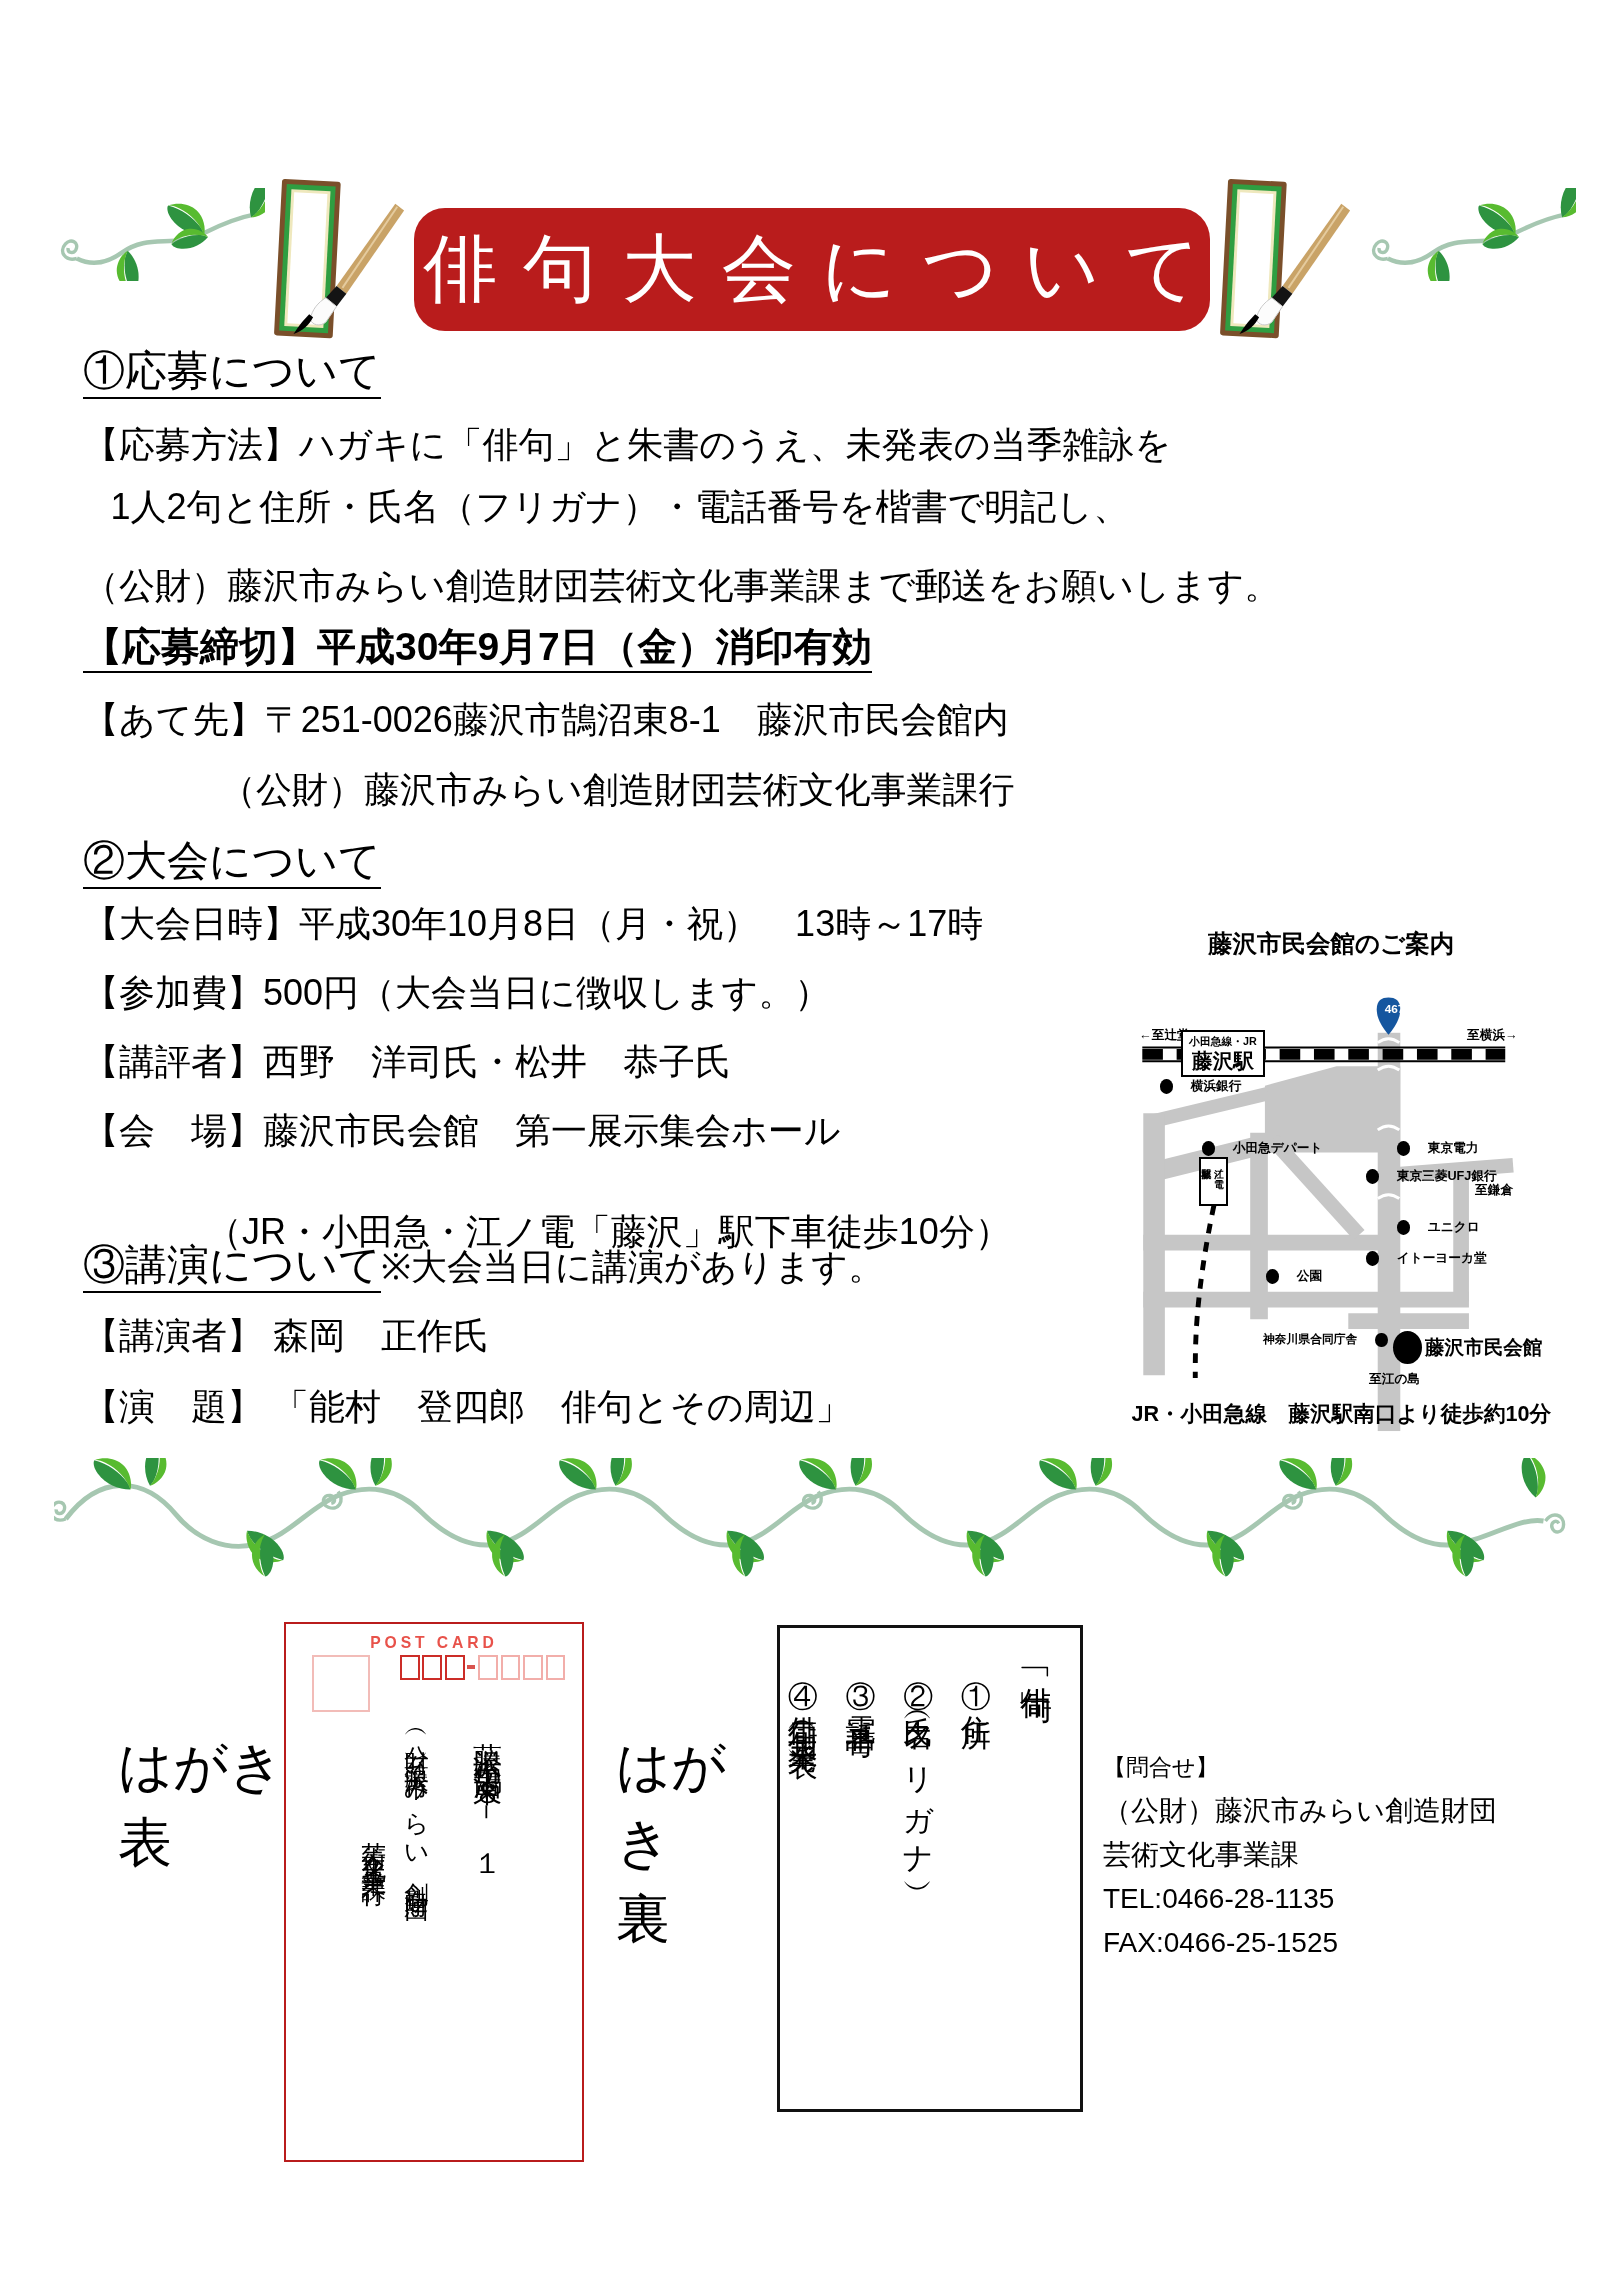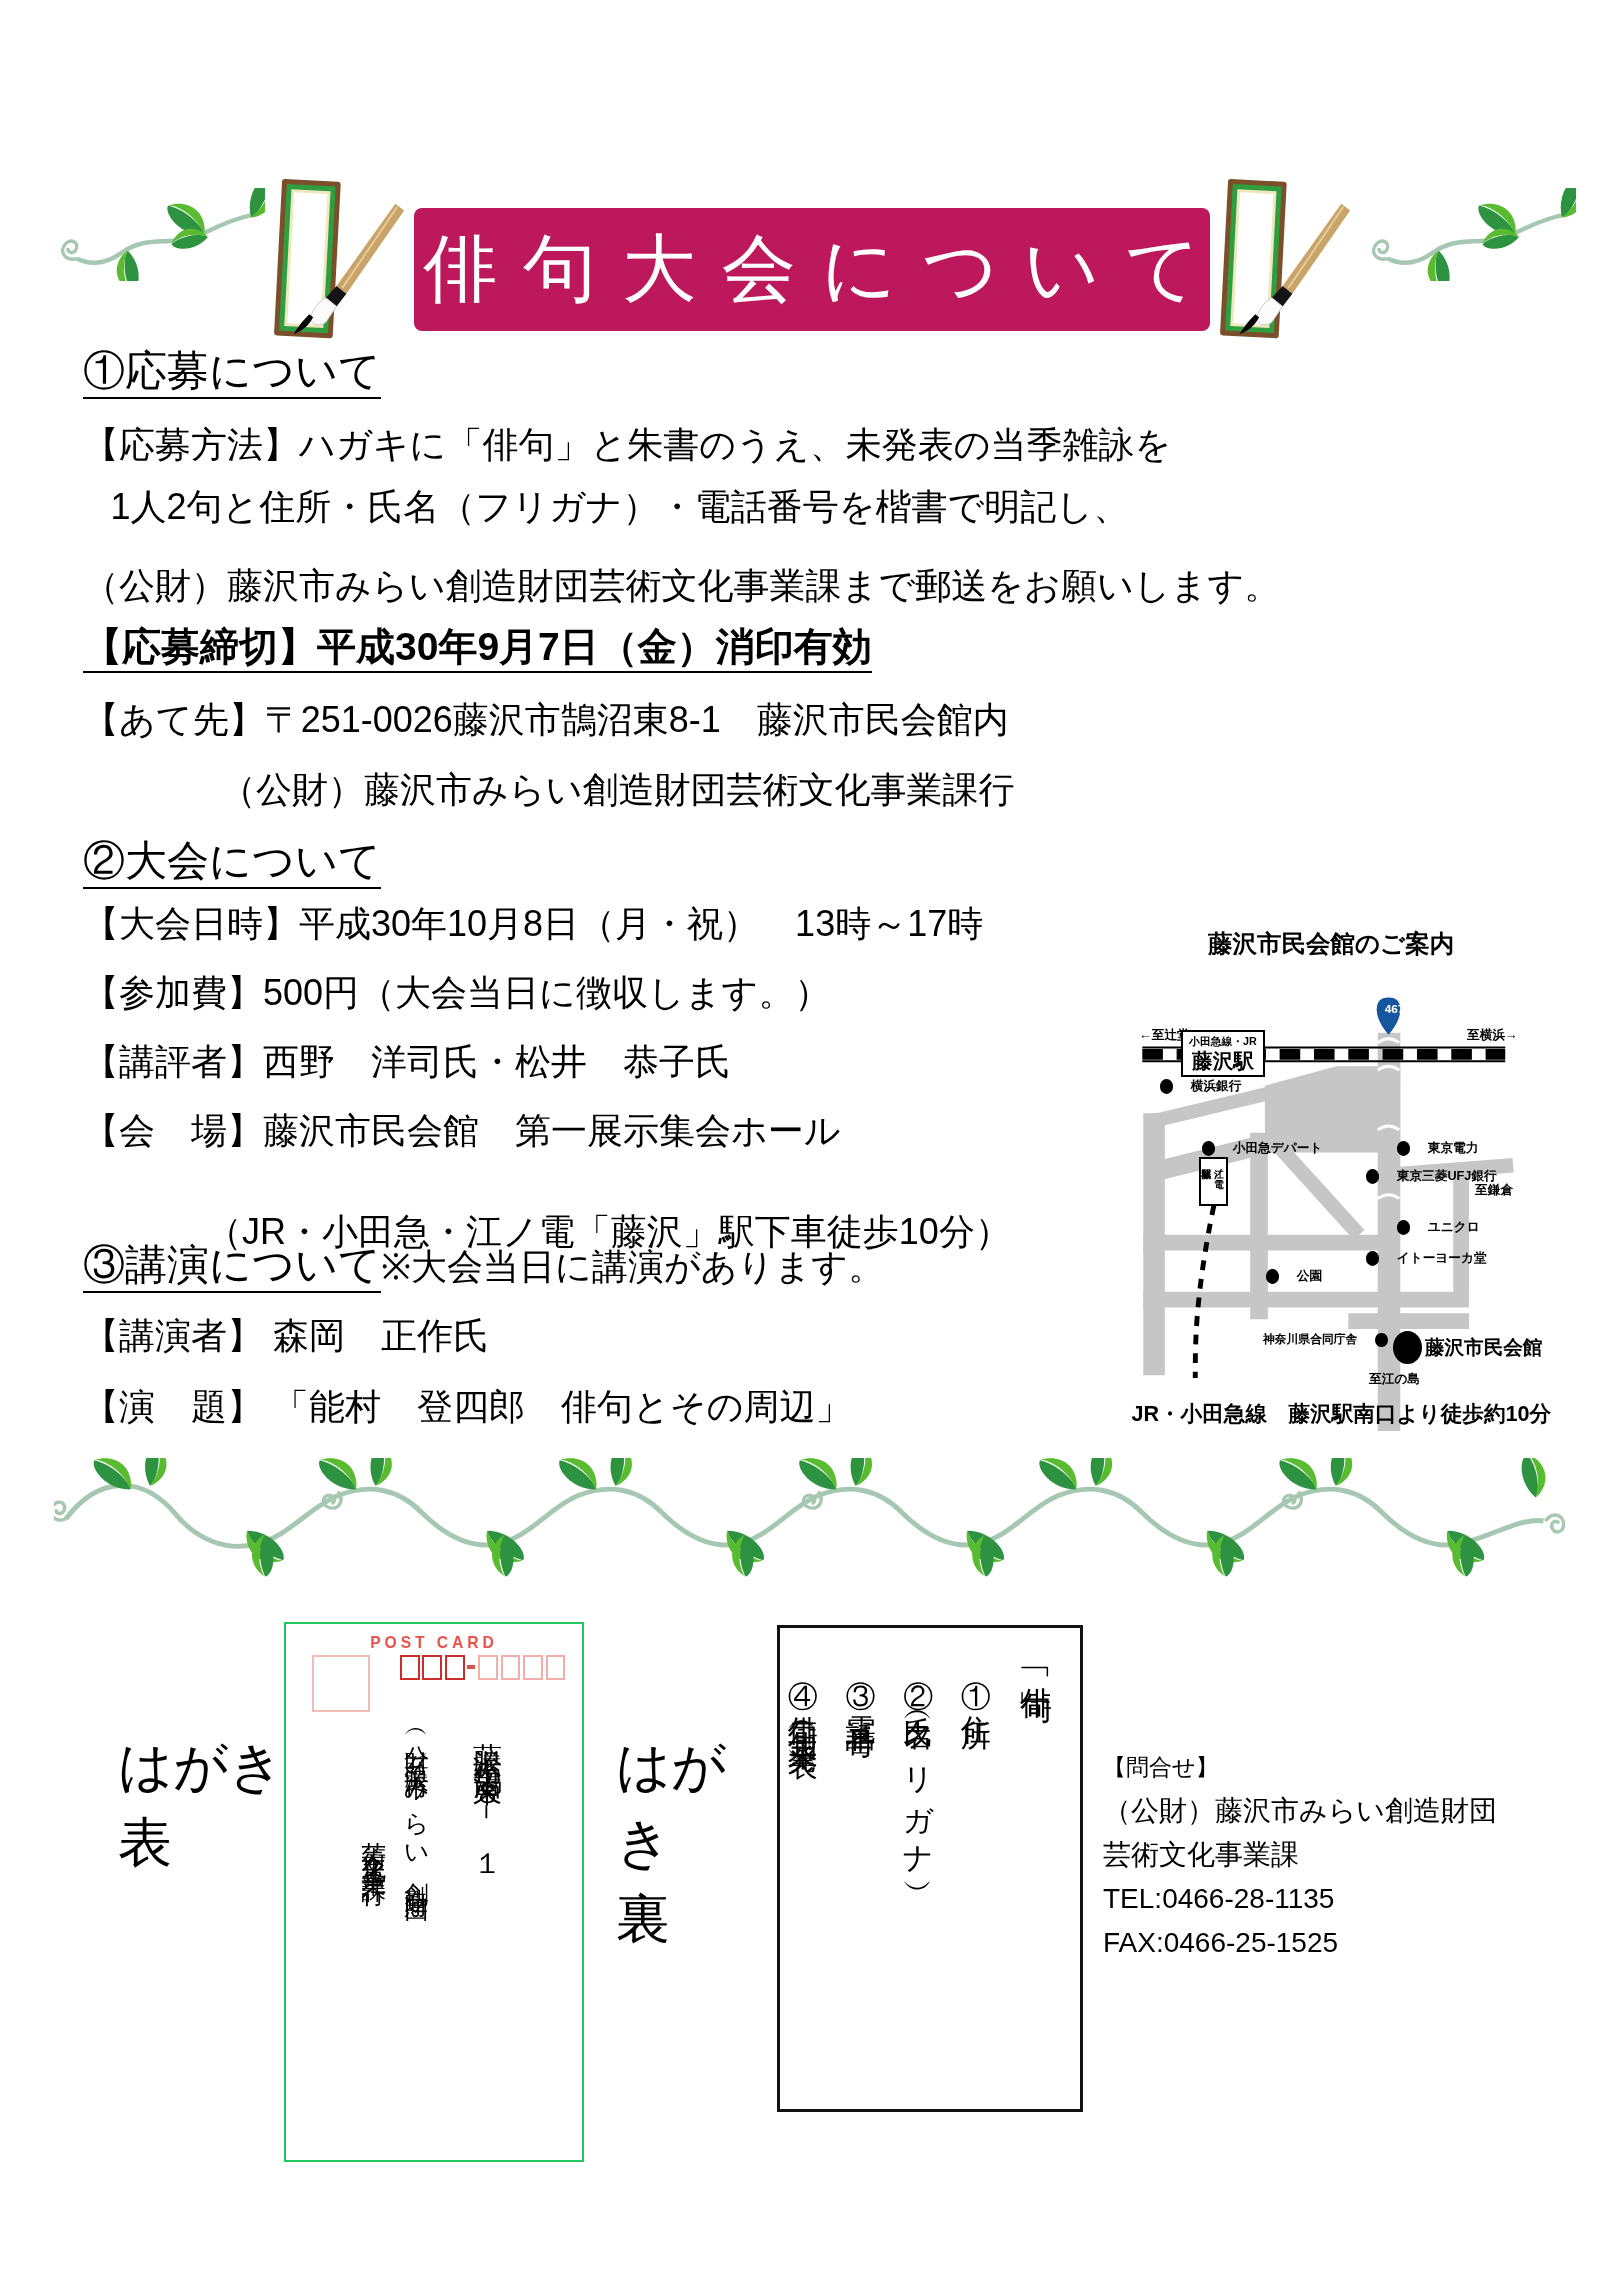"俳句大会について" .banner { background: #be185d -> #b91c1c; border-radius: 8px -> 31px }
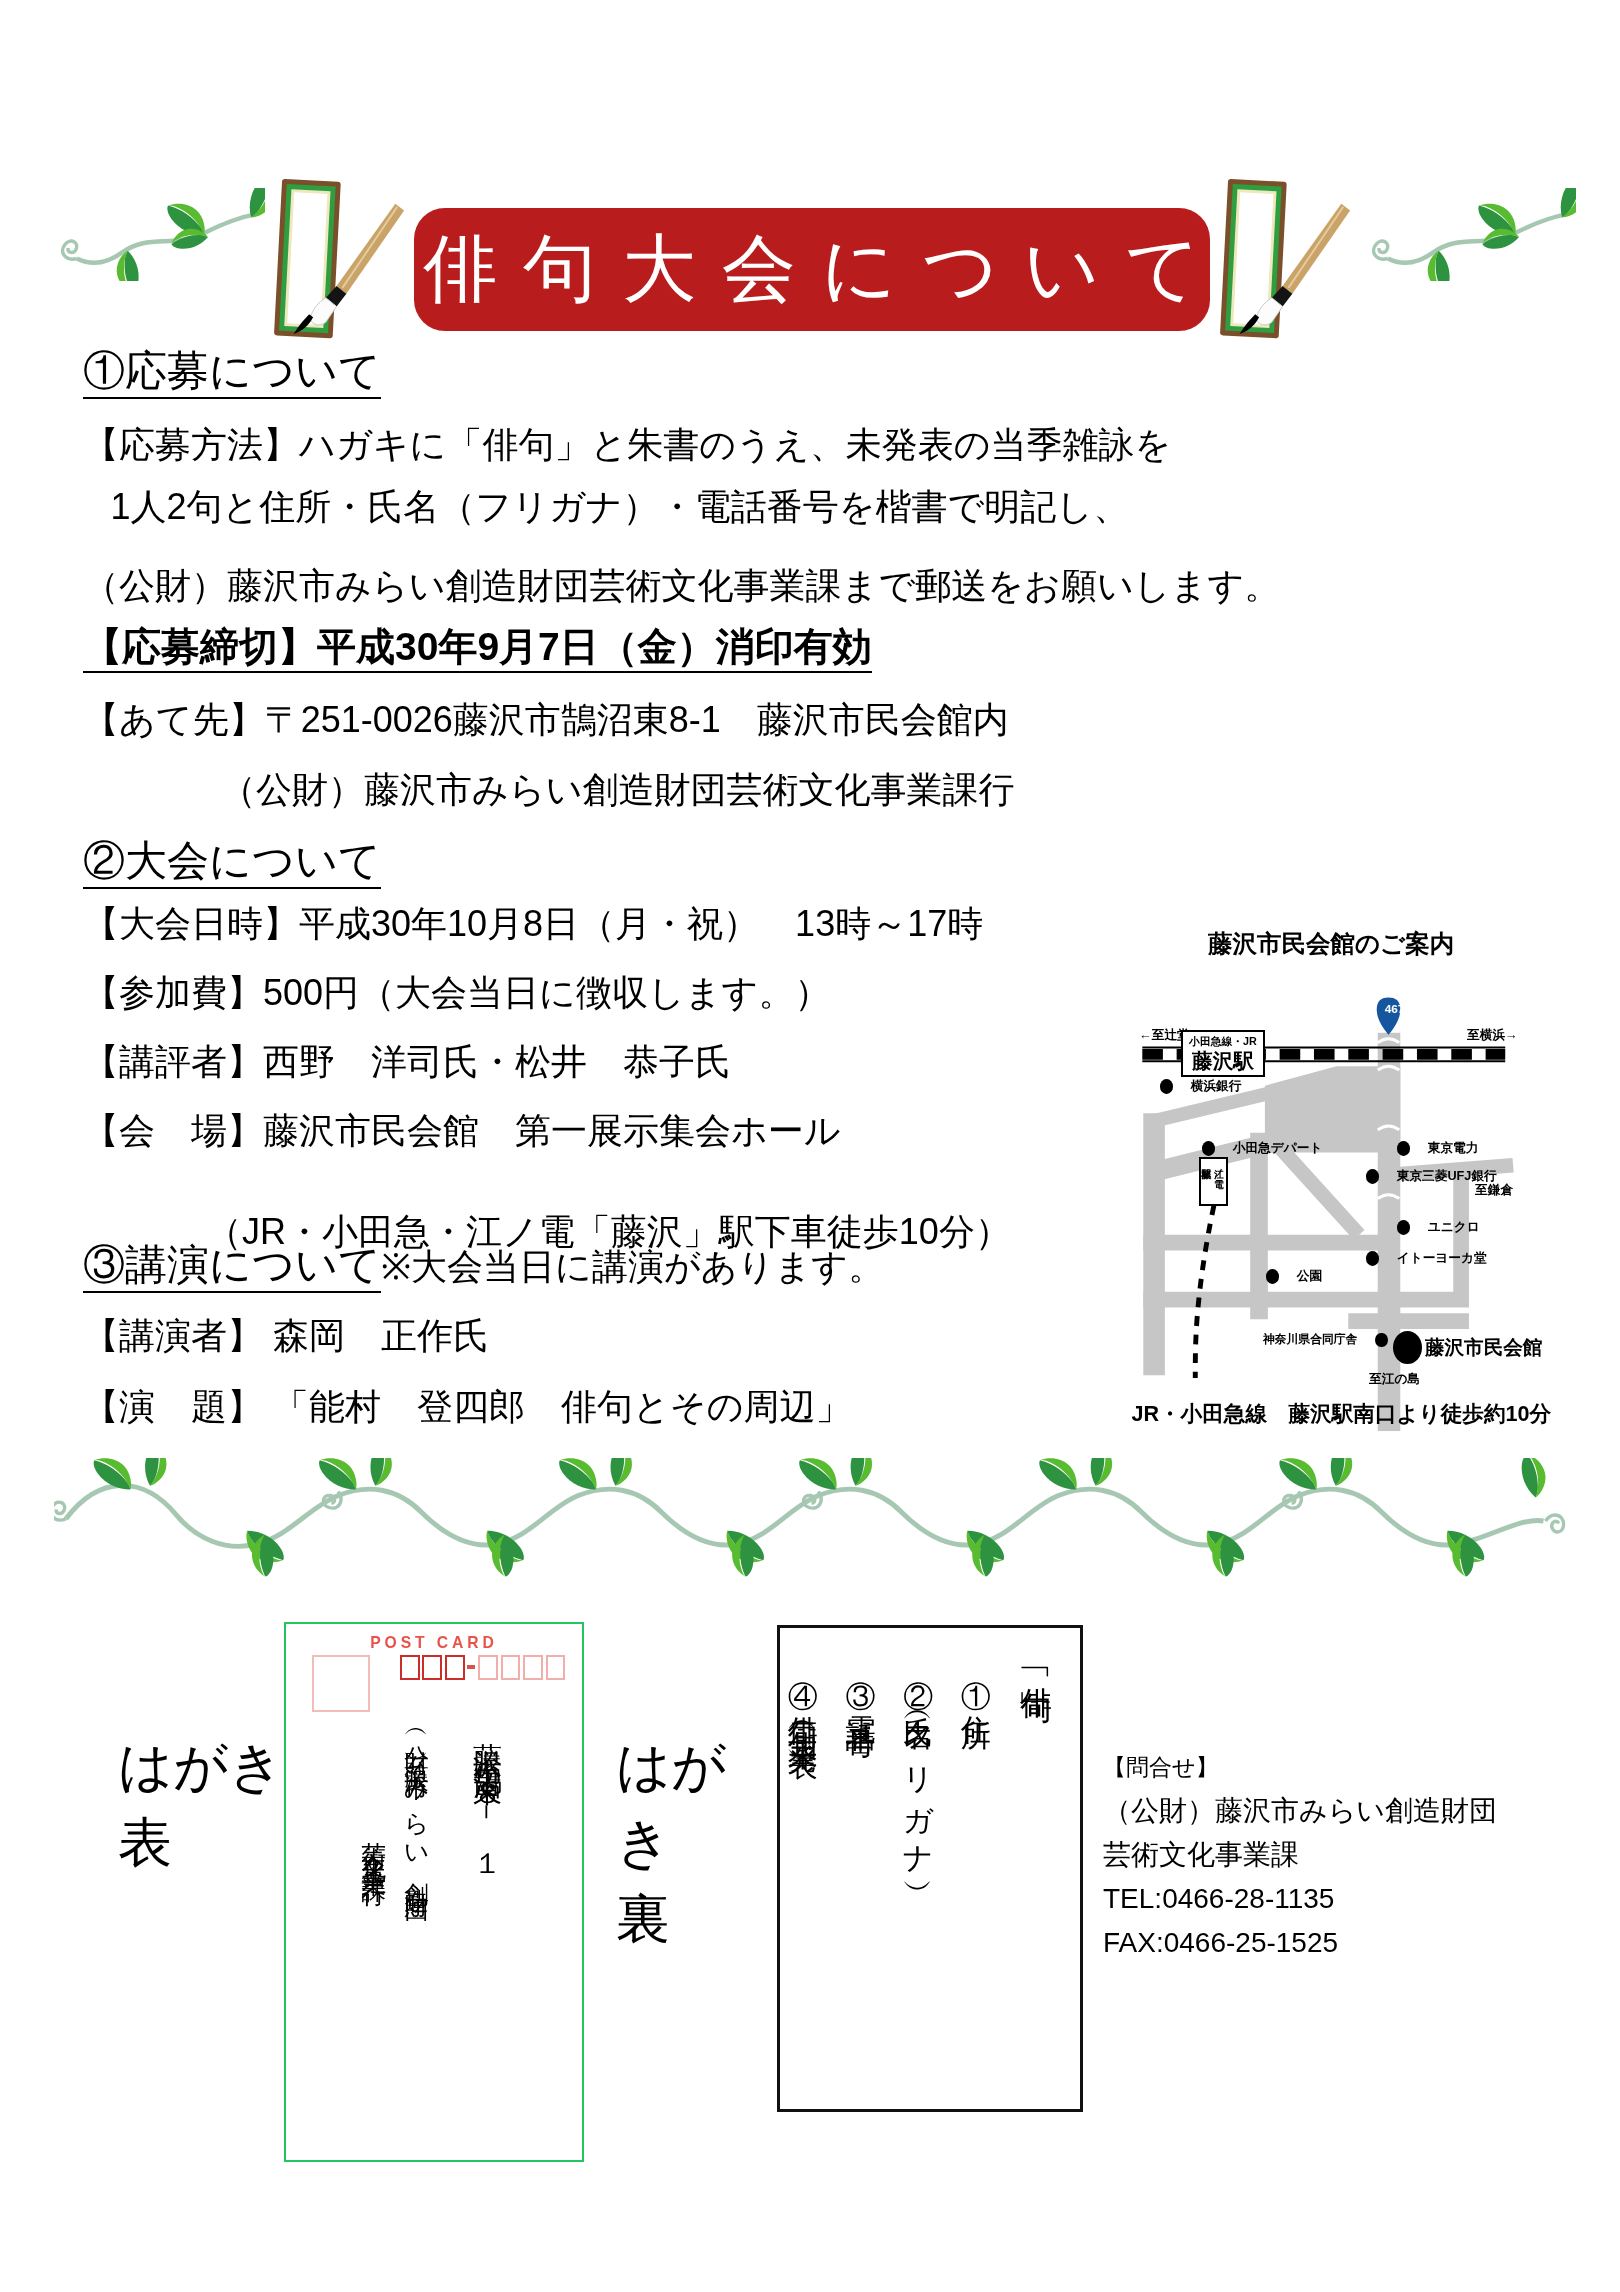"POST CARD" .pc-front { border: 2px solid #22c55e -> 2px solid #b91c1c }
